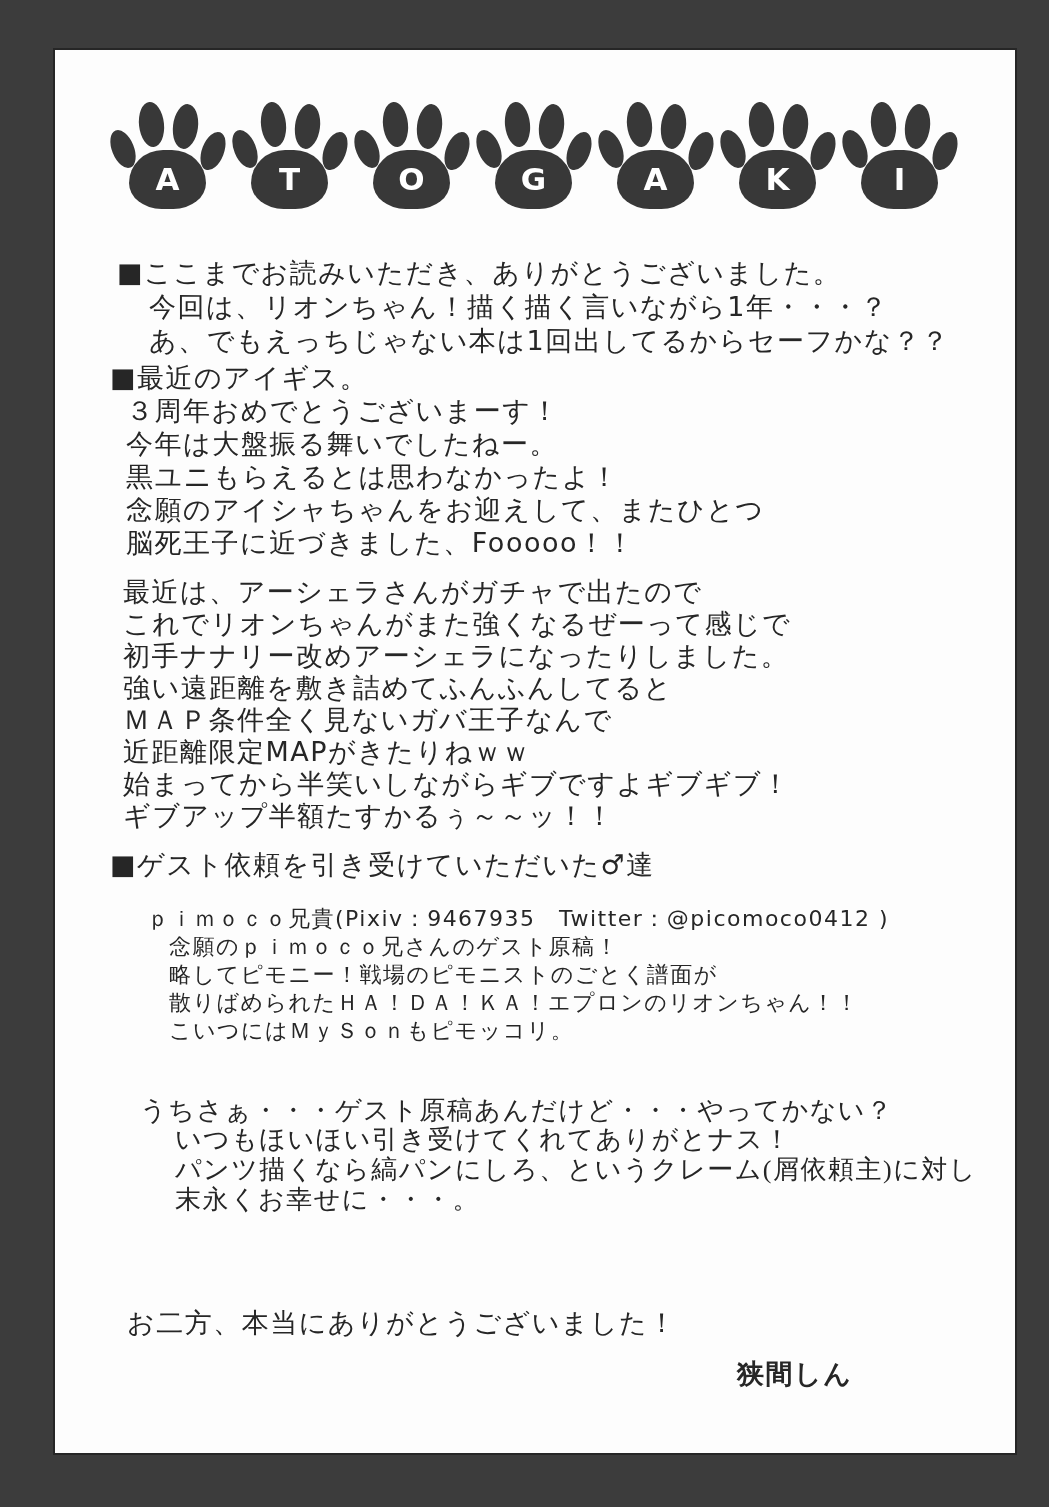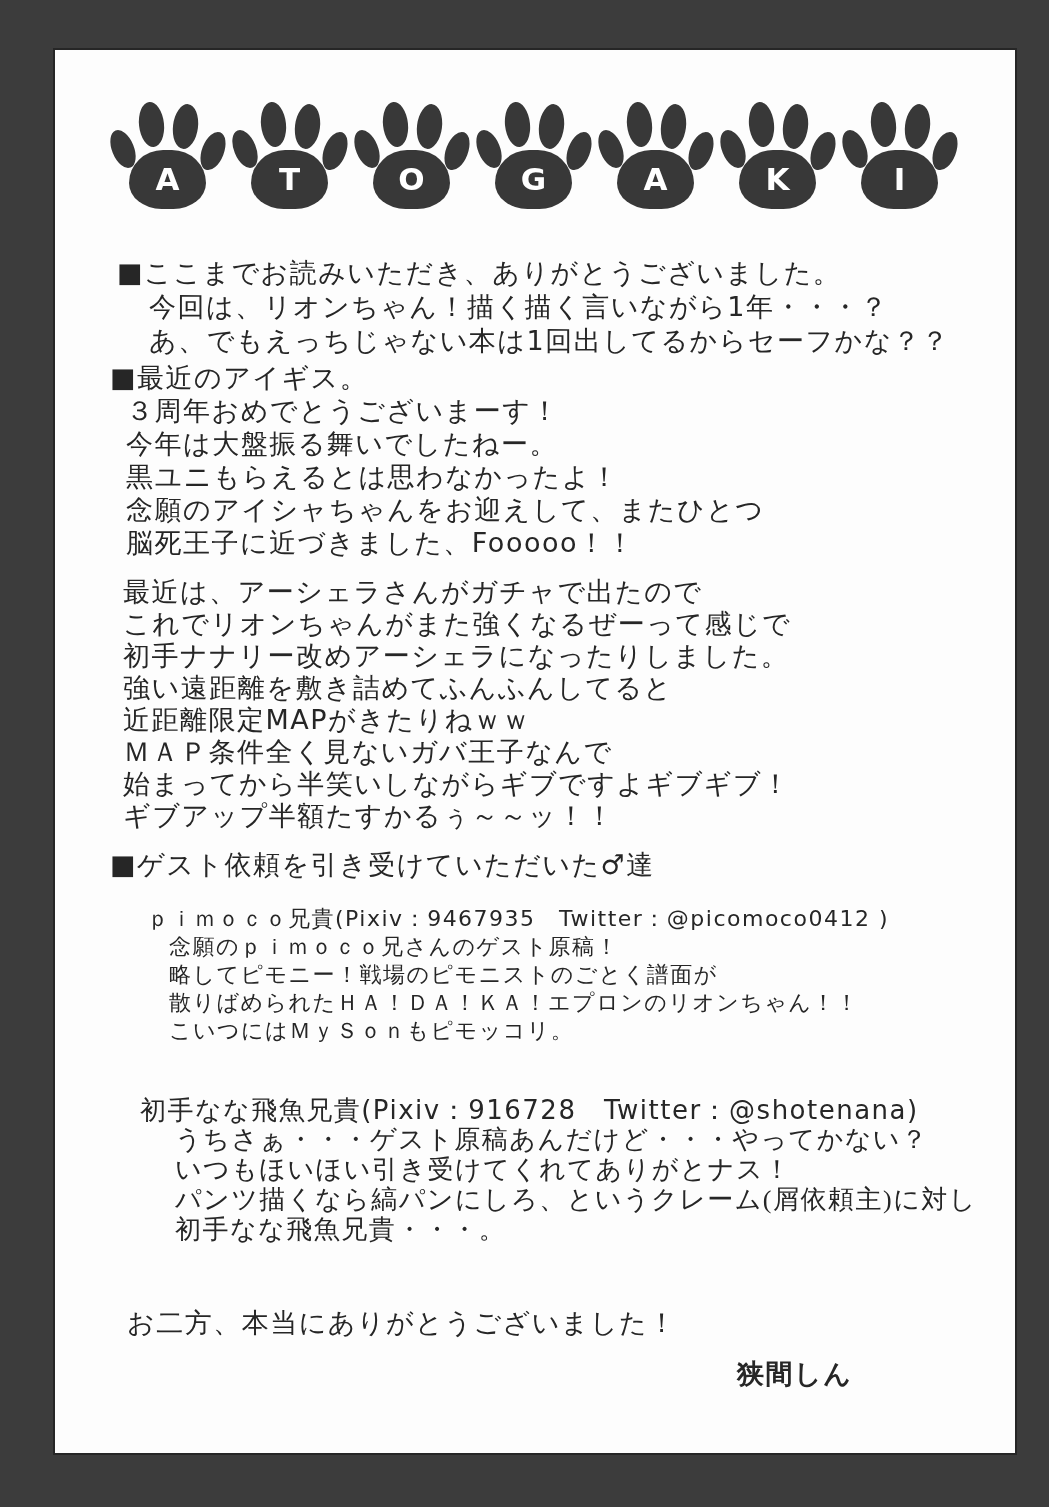"近距離限定MAPがきたりねｗｗ" div.line { order: before "ＭＡＰ条件全く見ないガバ王子なんで" -> after "ＭＡＰ条件全く見ないガバ王子なんで" }
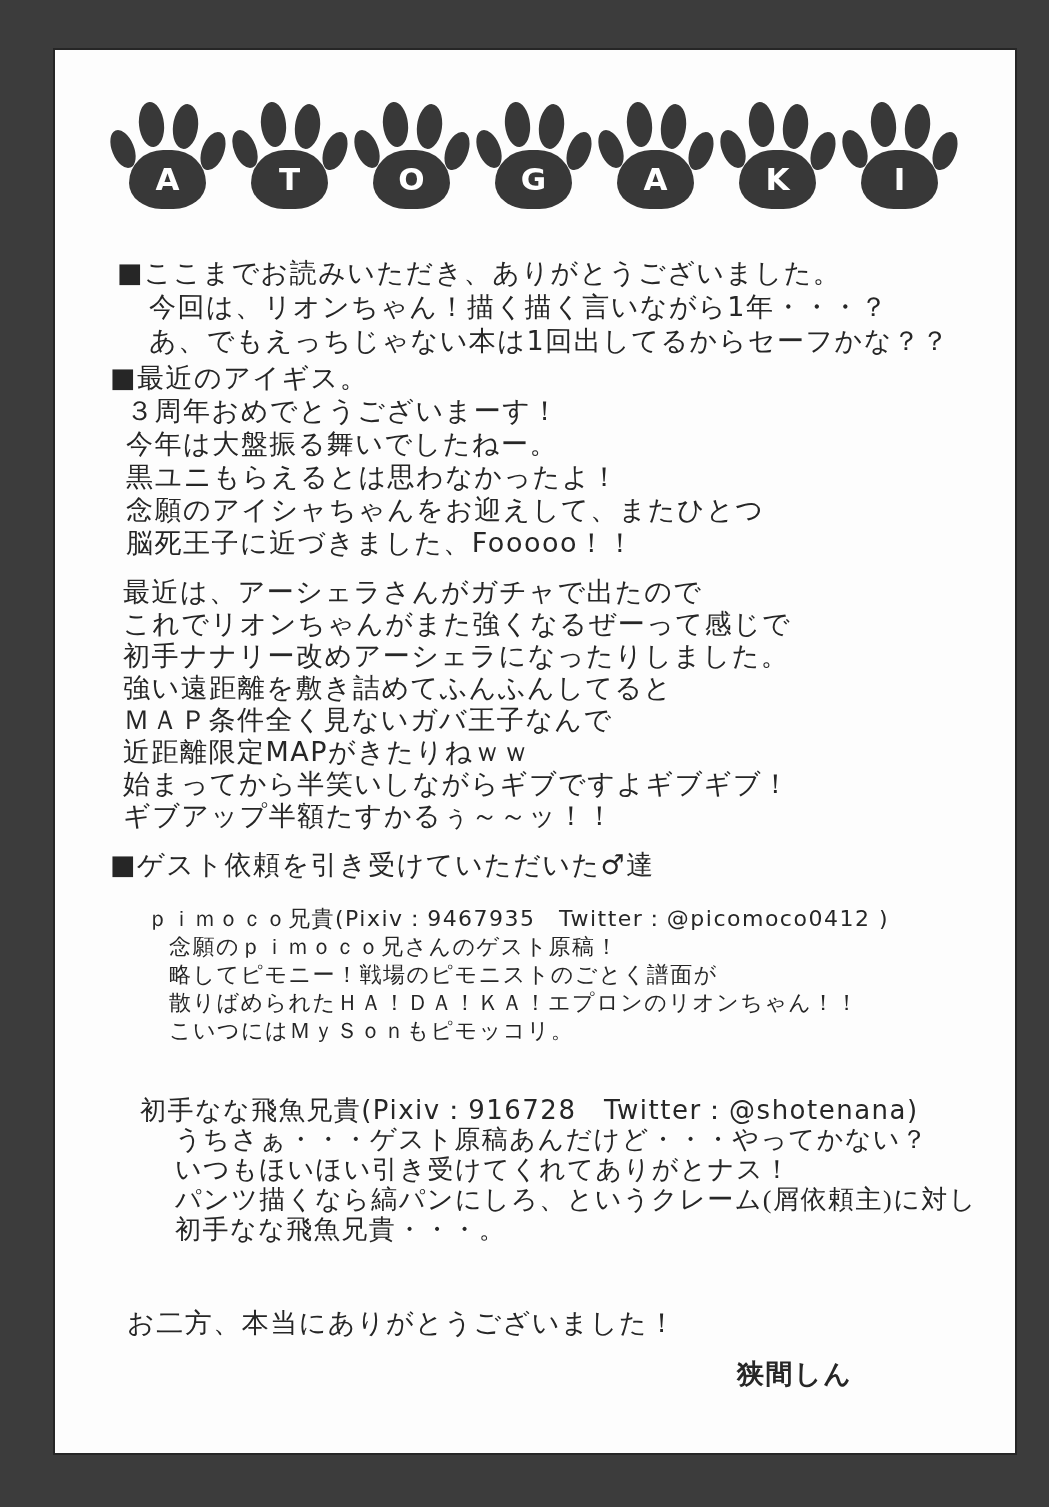"初手なな飛魚兄貴(Pixiv：916728" div.line { html: <div>初手なな飛魚兄貴(Pixiv：916728 Twitter：@shotenana)</div> -> none }
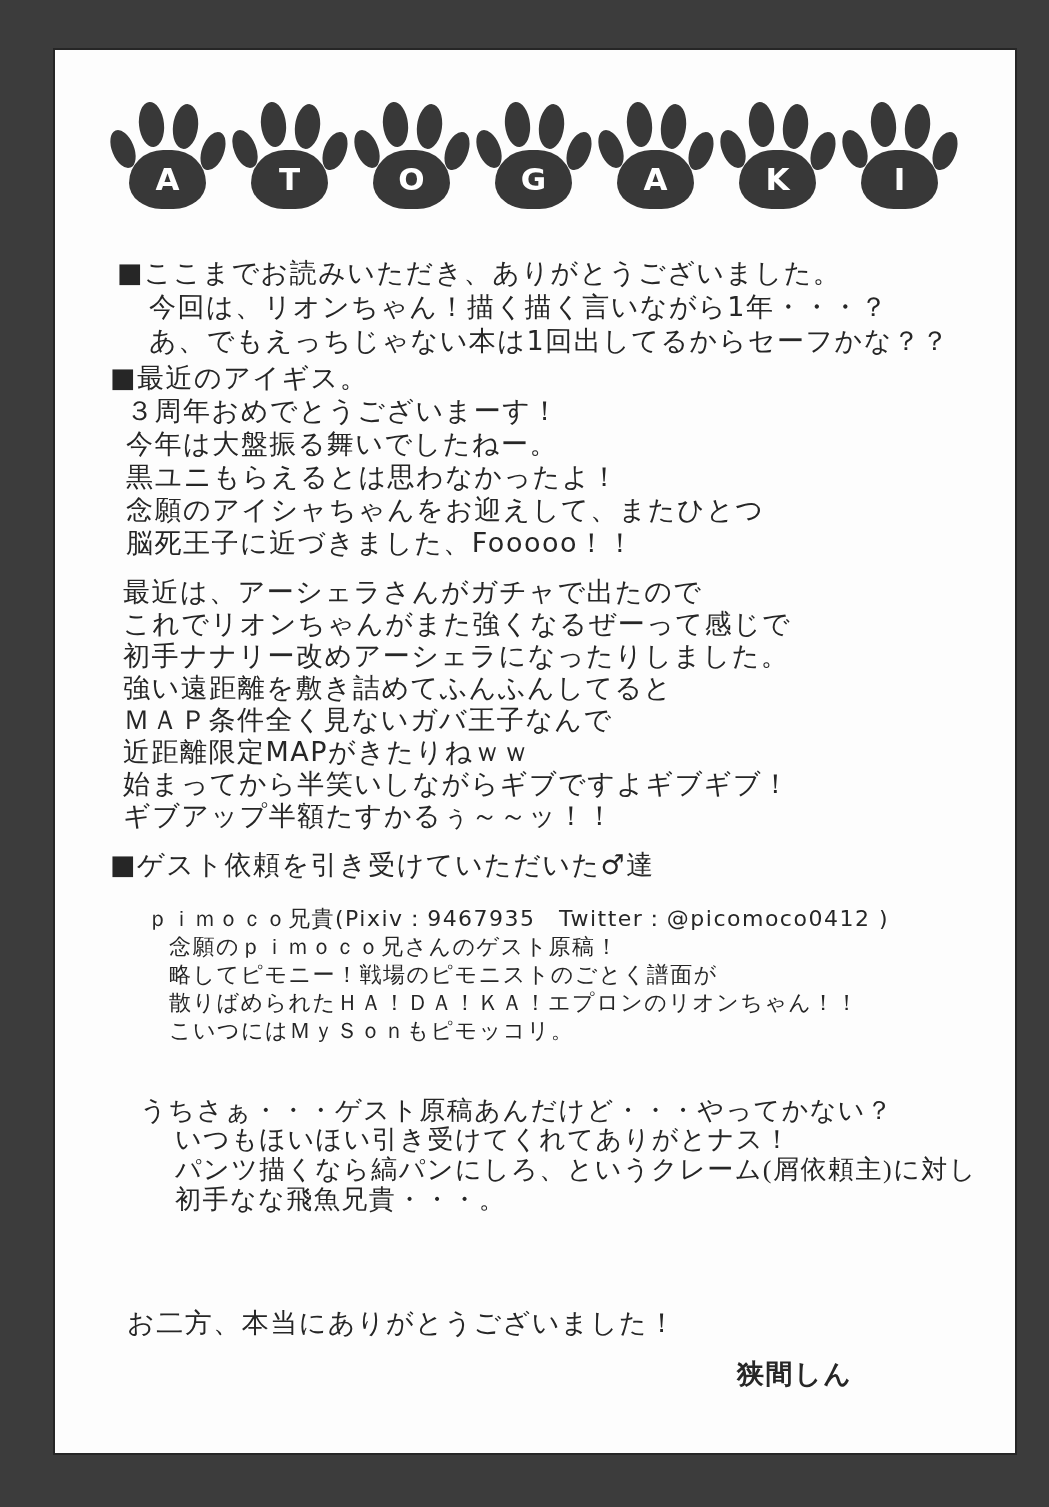"初手なな飛魚兄貴・・・。" div.line { text: 初手なな飛魚兄貴 -> 末永くお幸せに }
